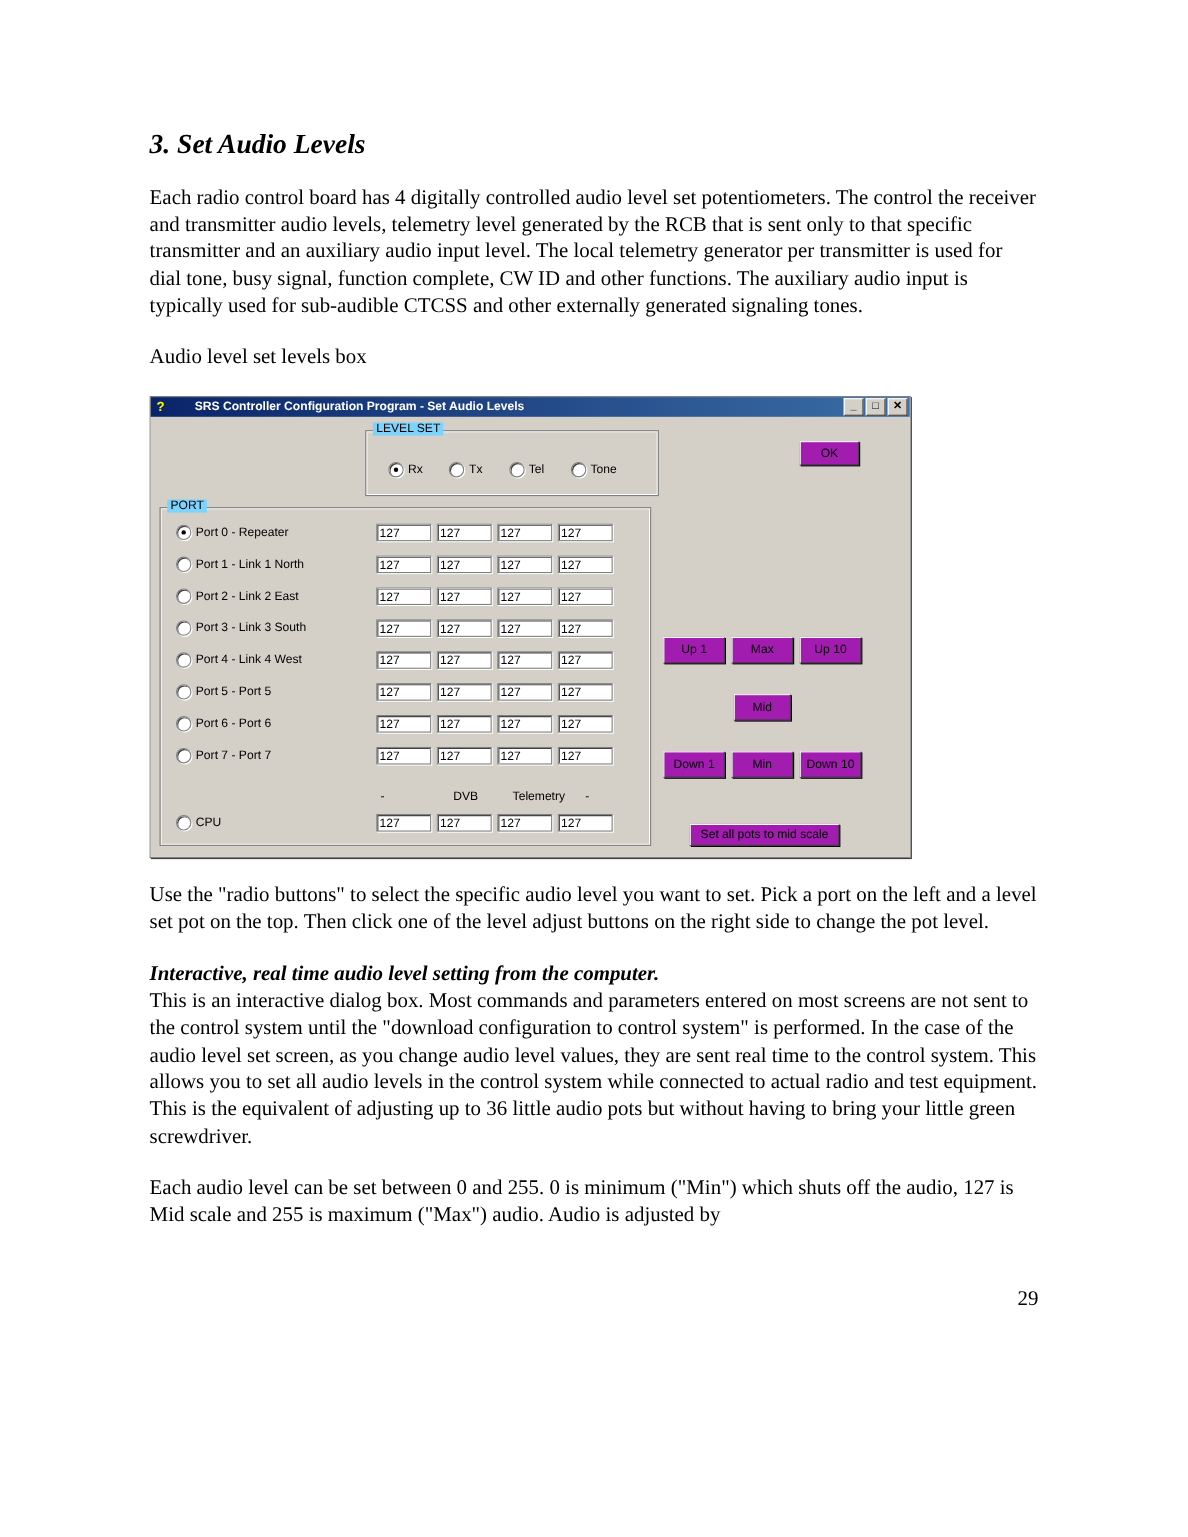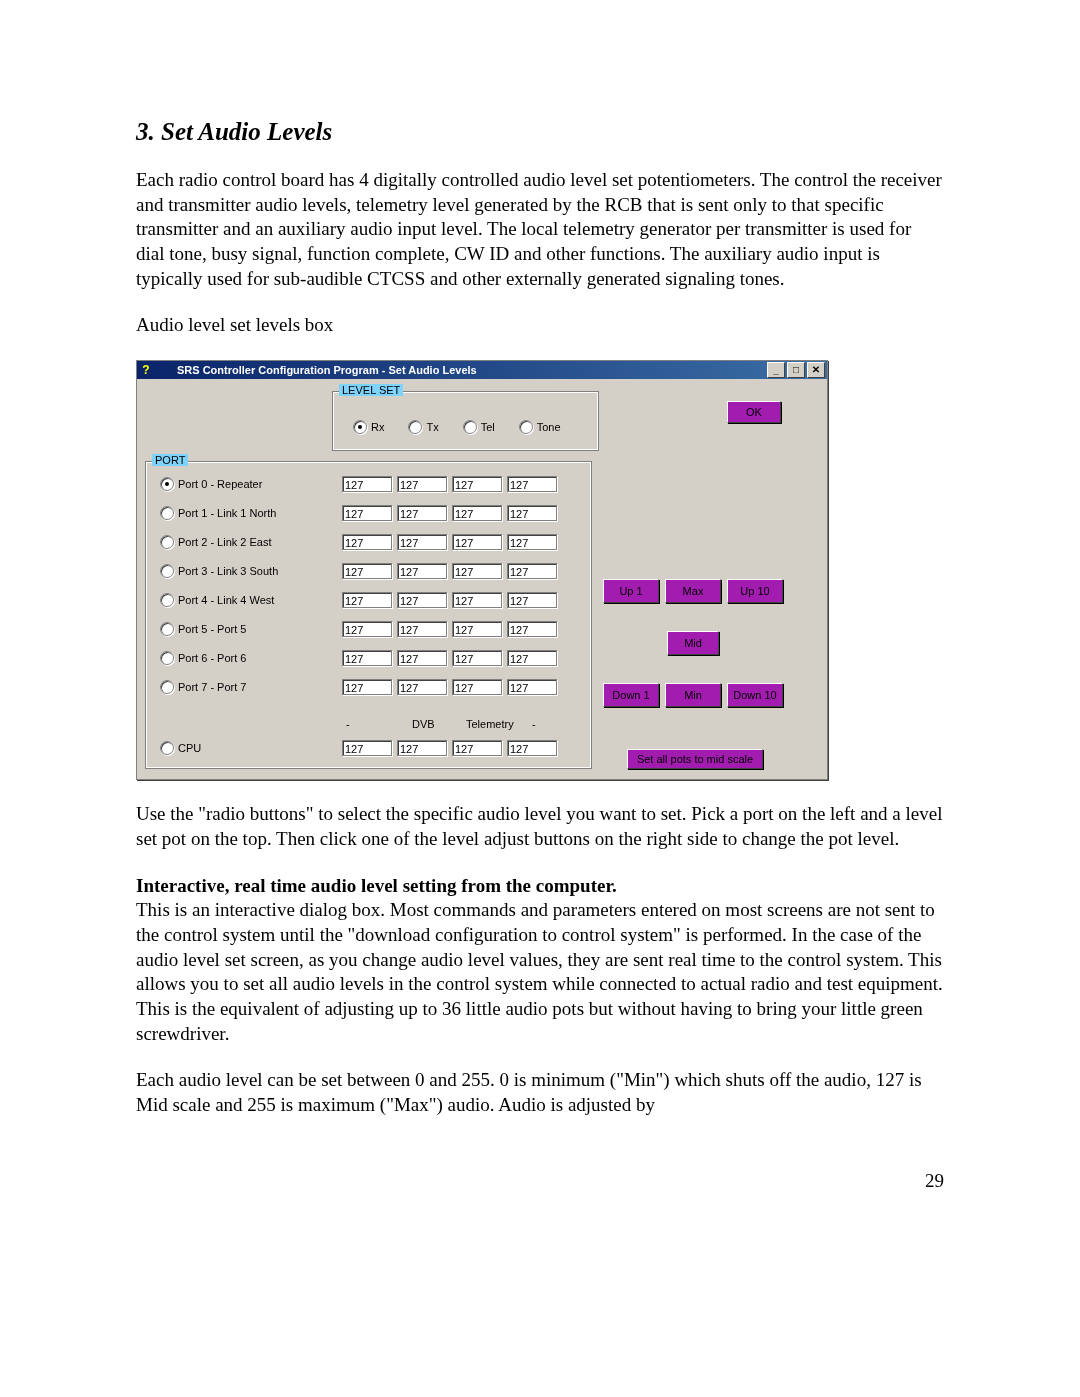"Interactive, real time audio level" .bold { font-style: none -> italic }
